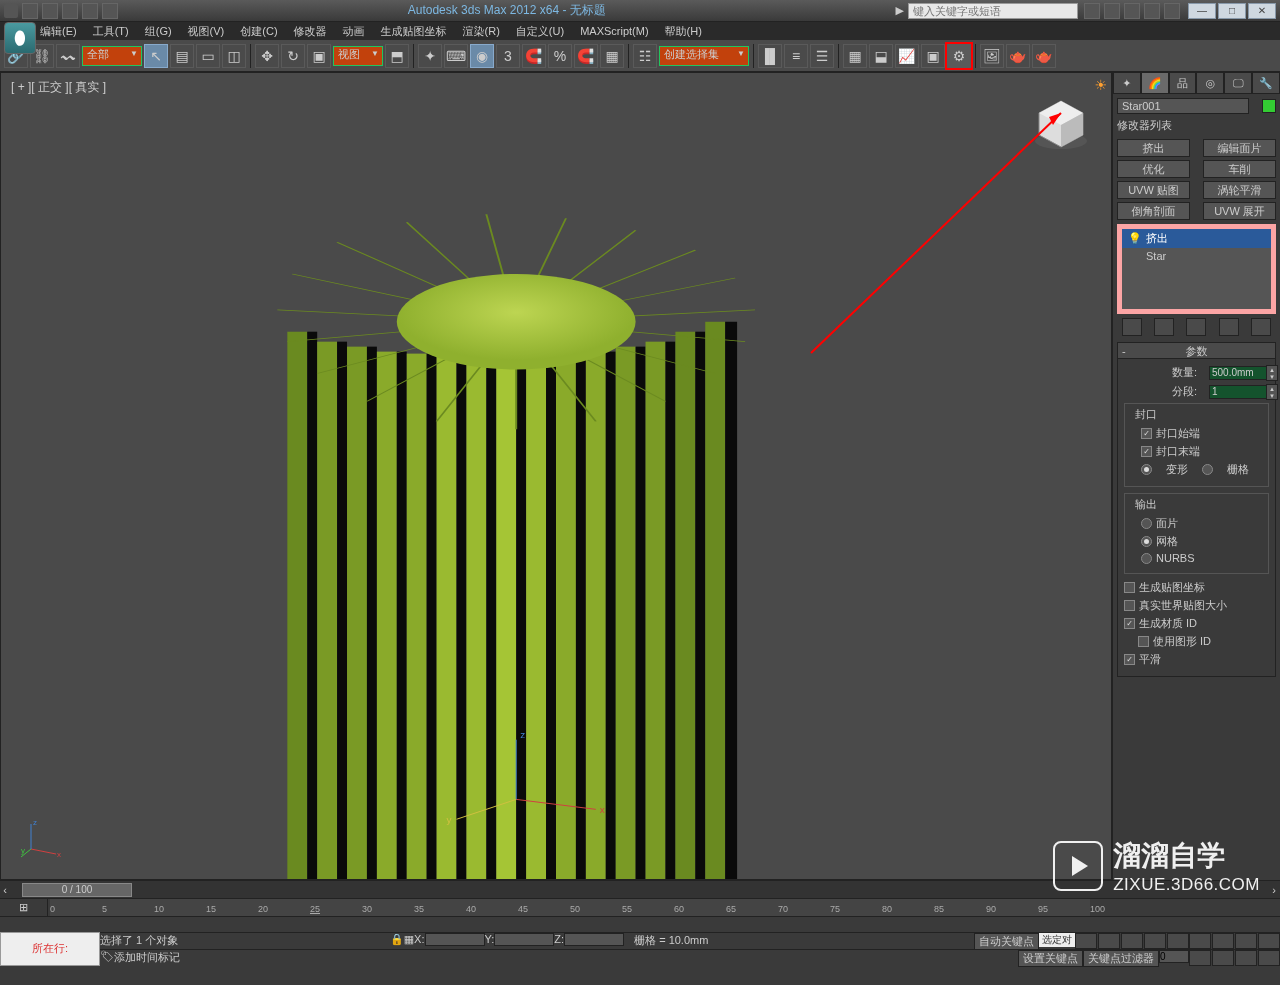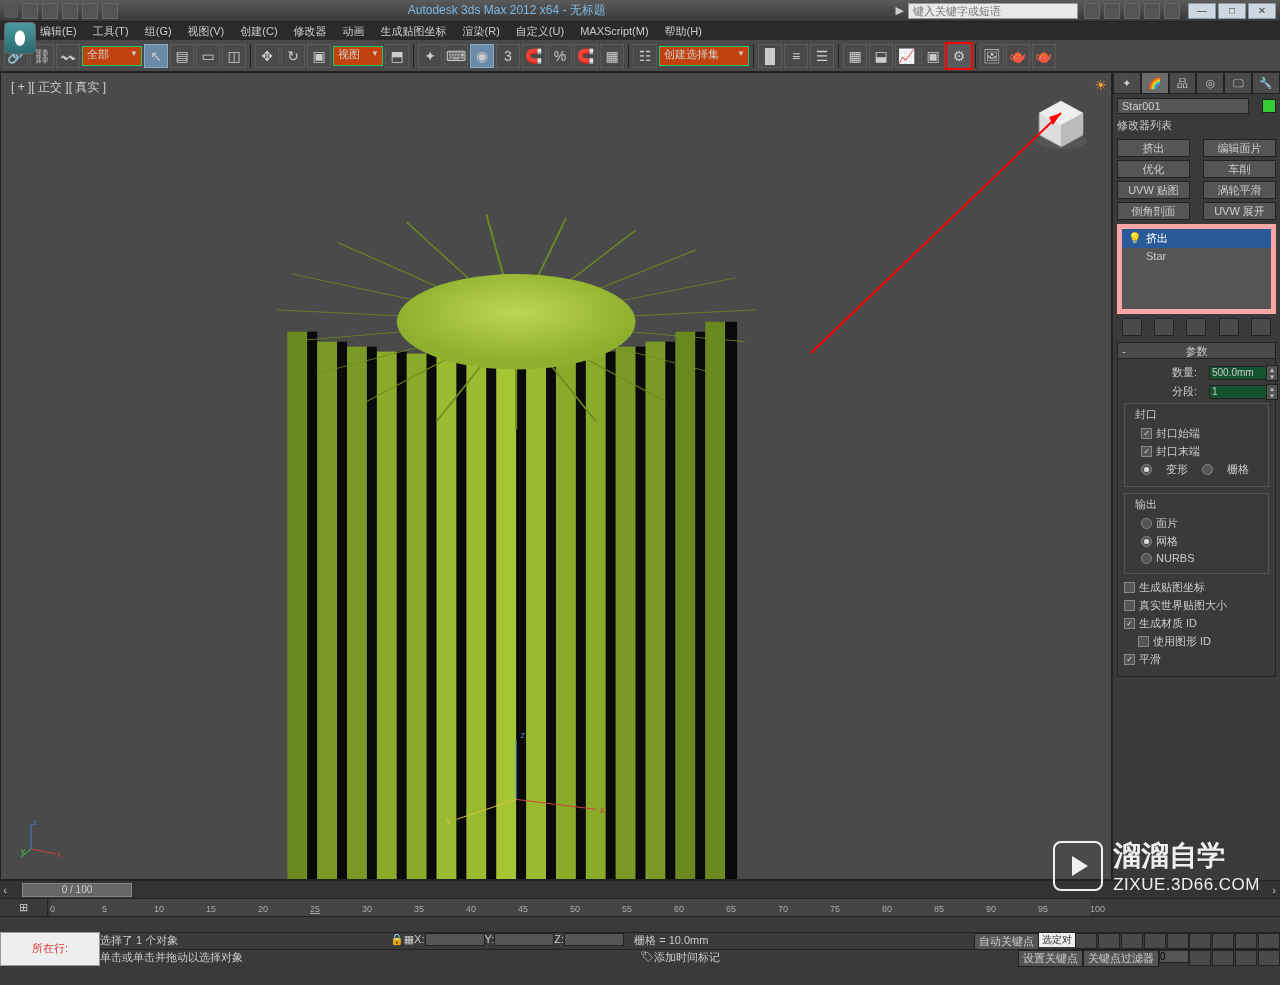"单击或单击并拖动以选择对象" span { html: <span>单击或单击并拖动以选择对象</span> -> none }
